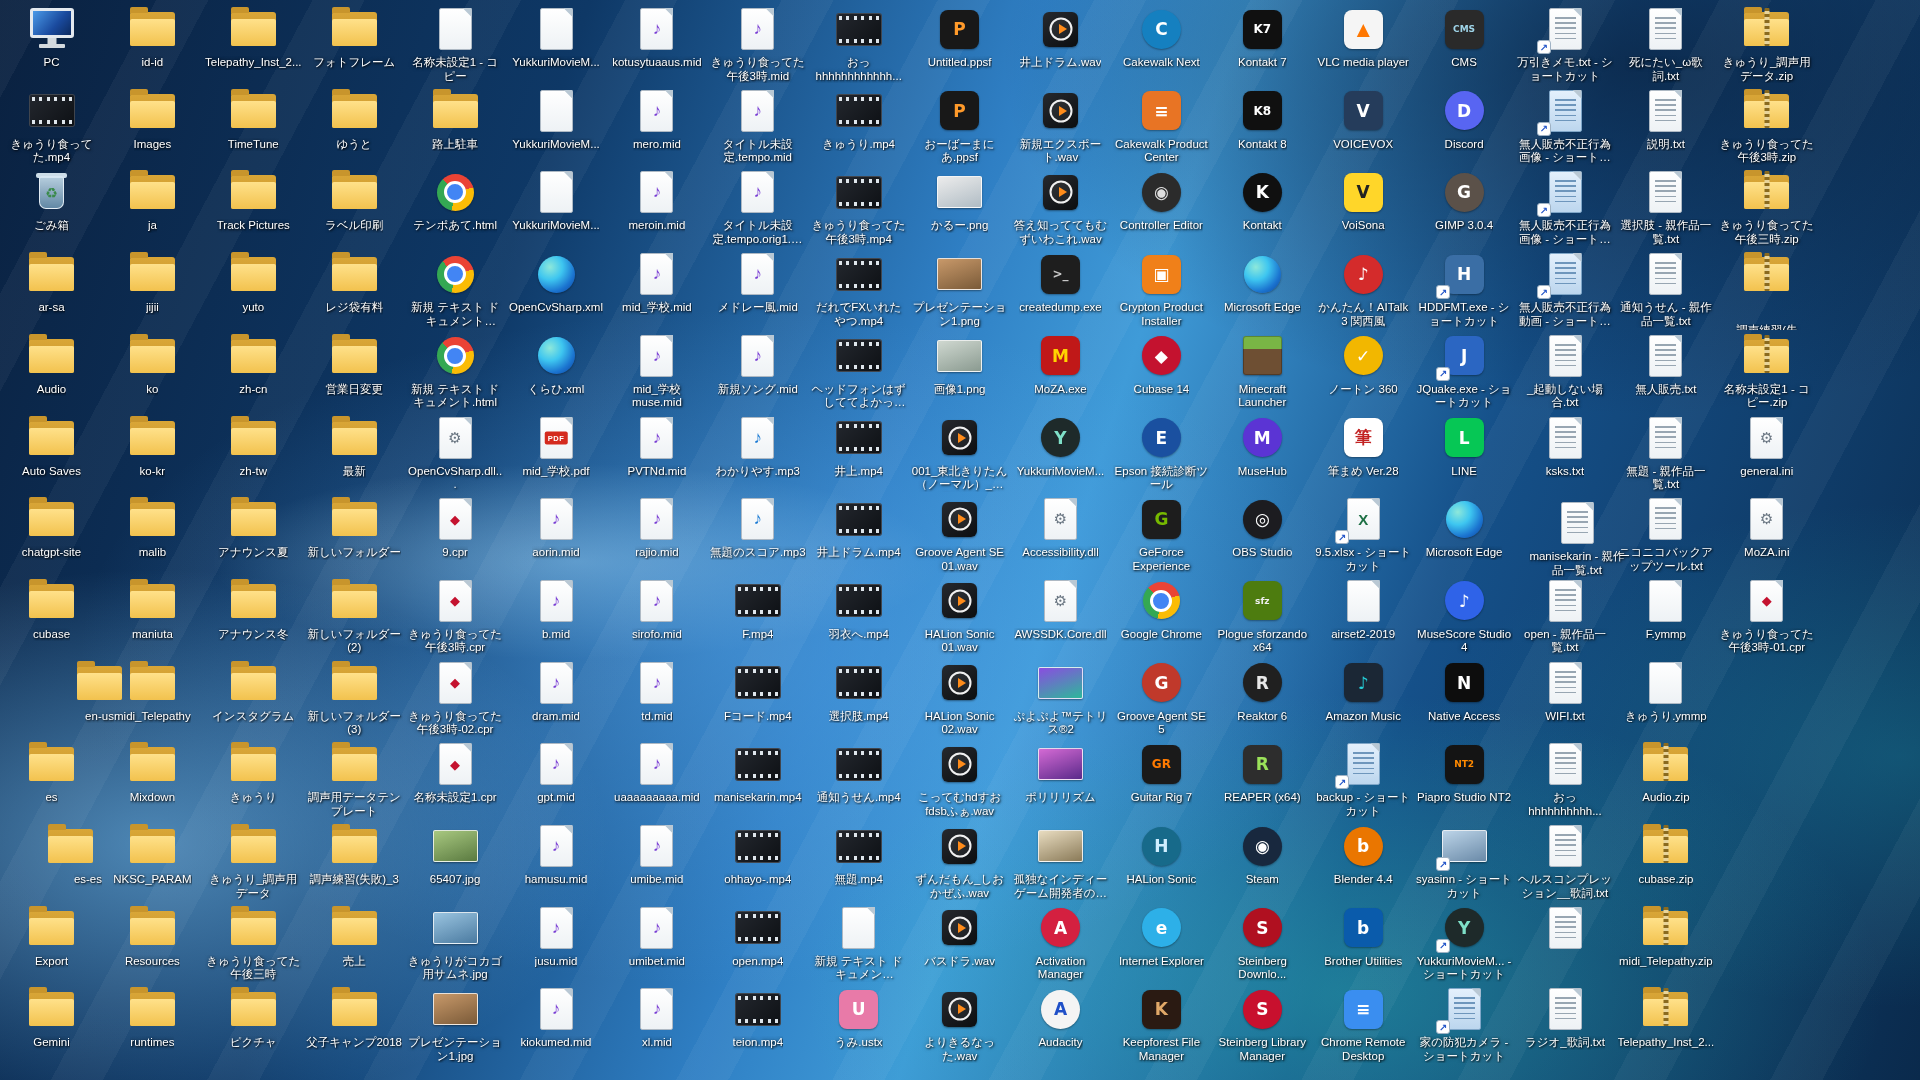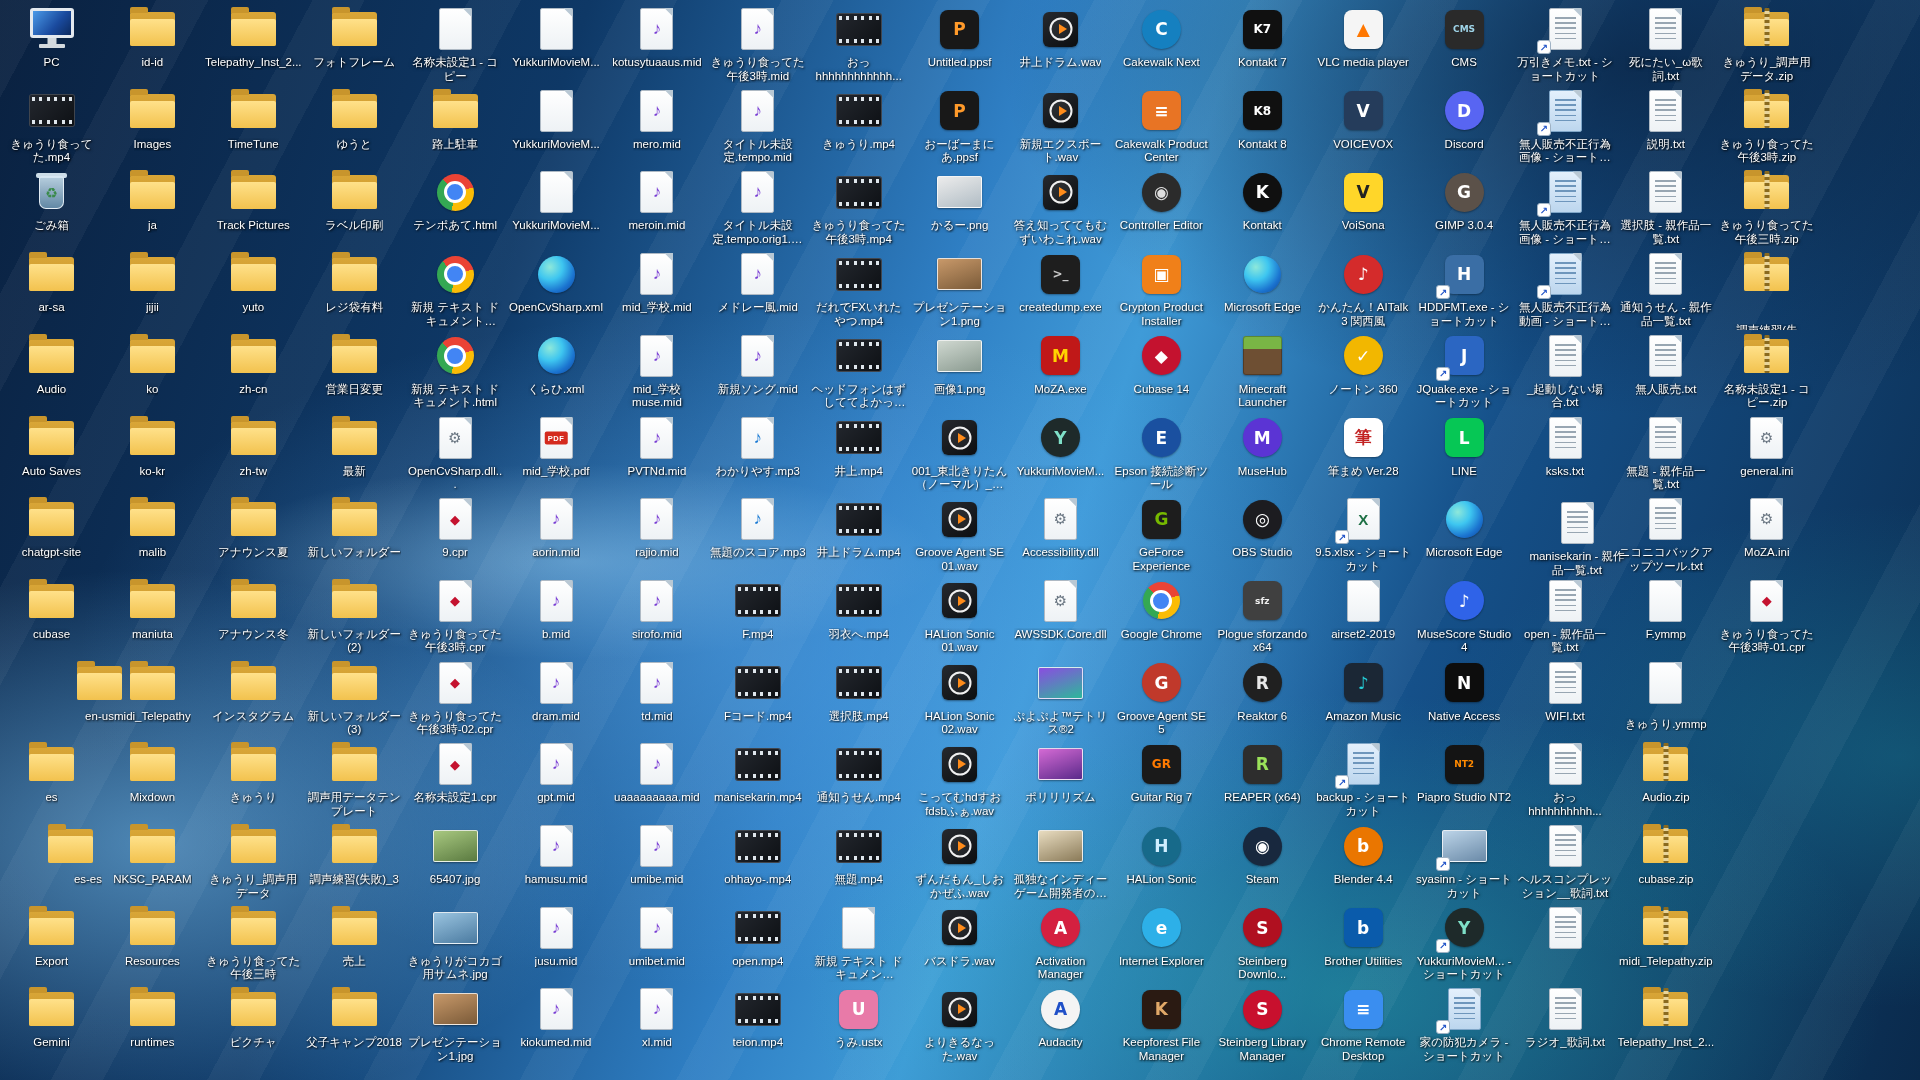"sfz" div.icapp { background: #404040 -> #4d7c0f }
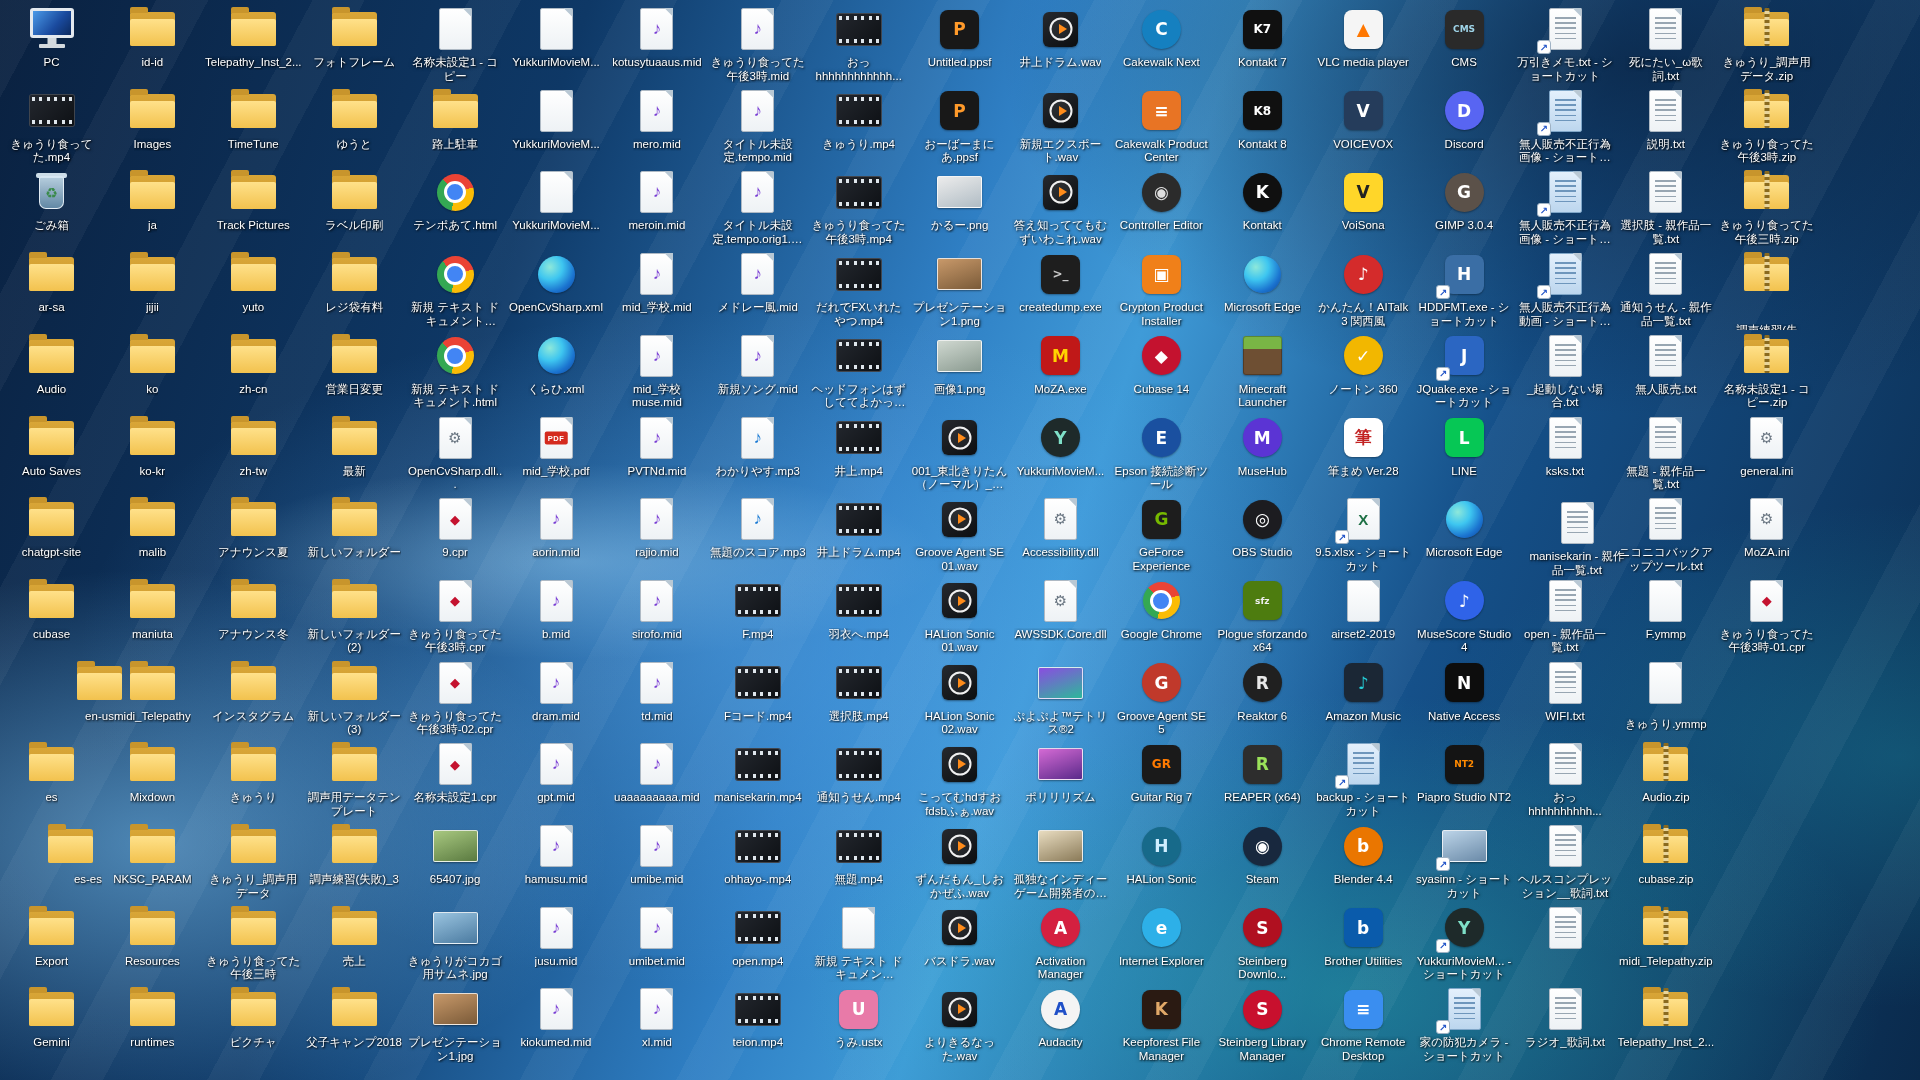"きゅうり.ymmp" div.cell { gap: 8px -> none }
